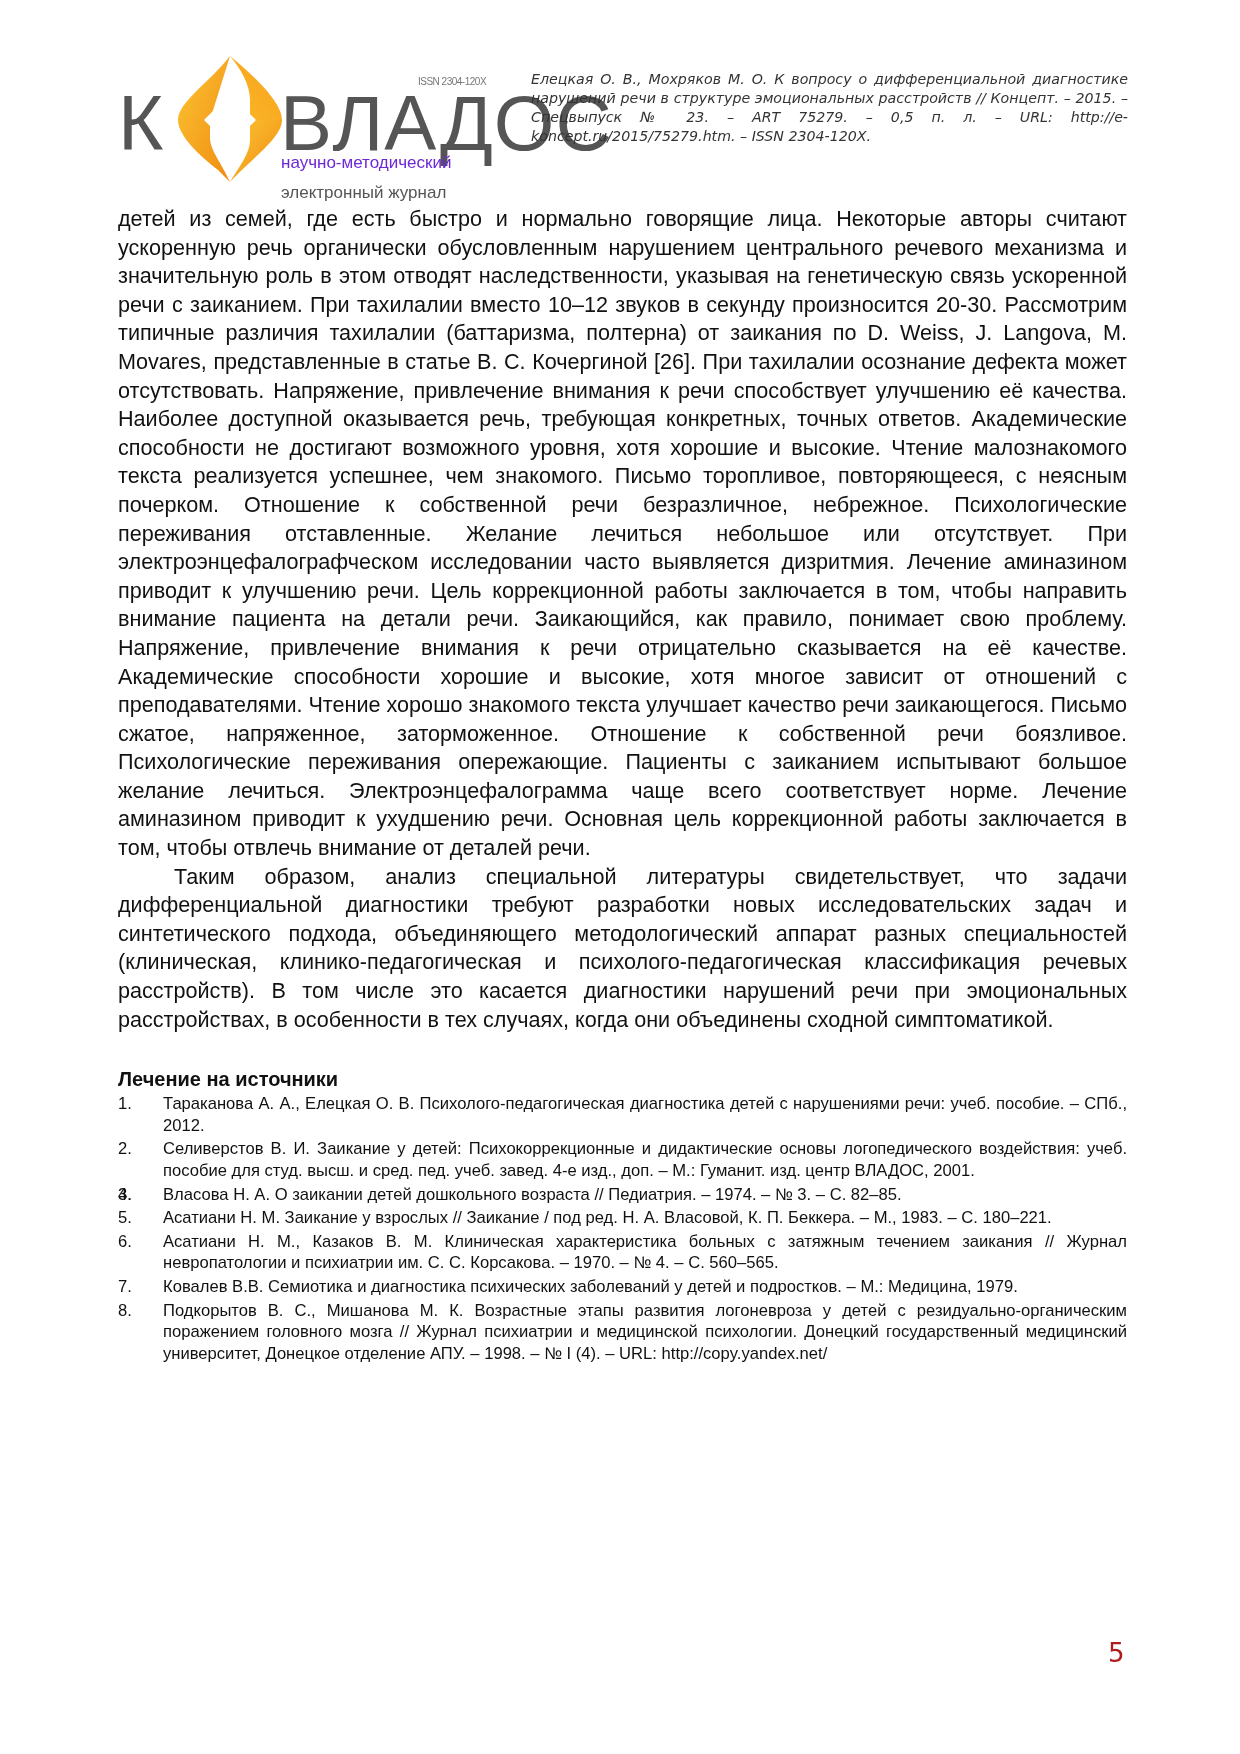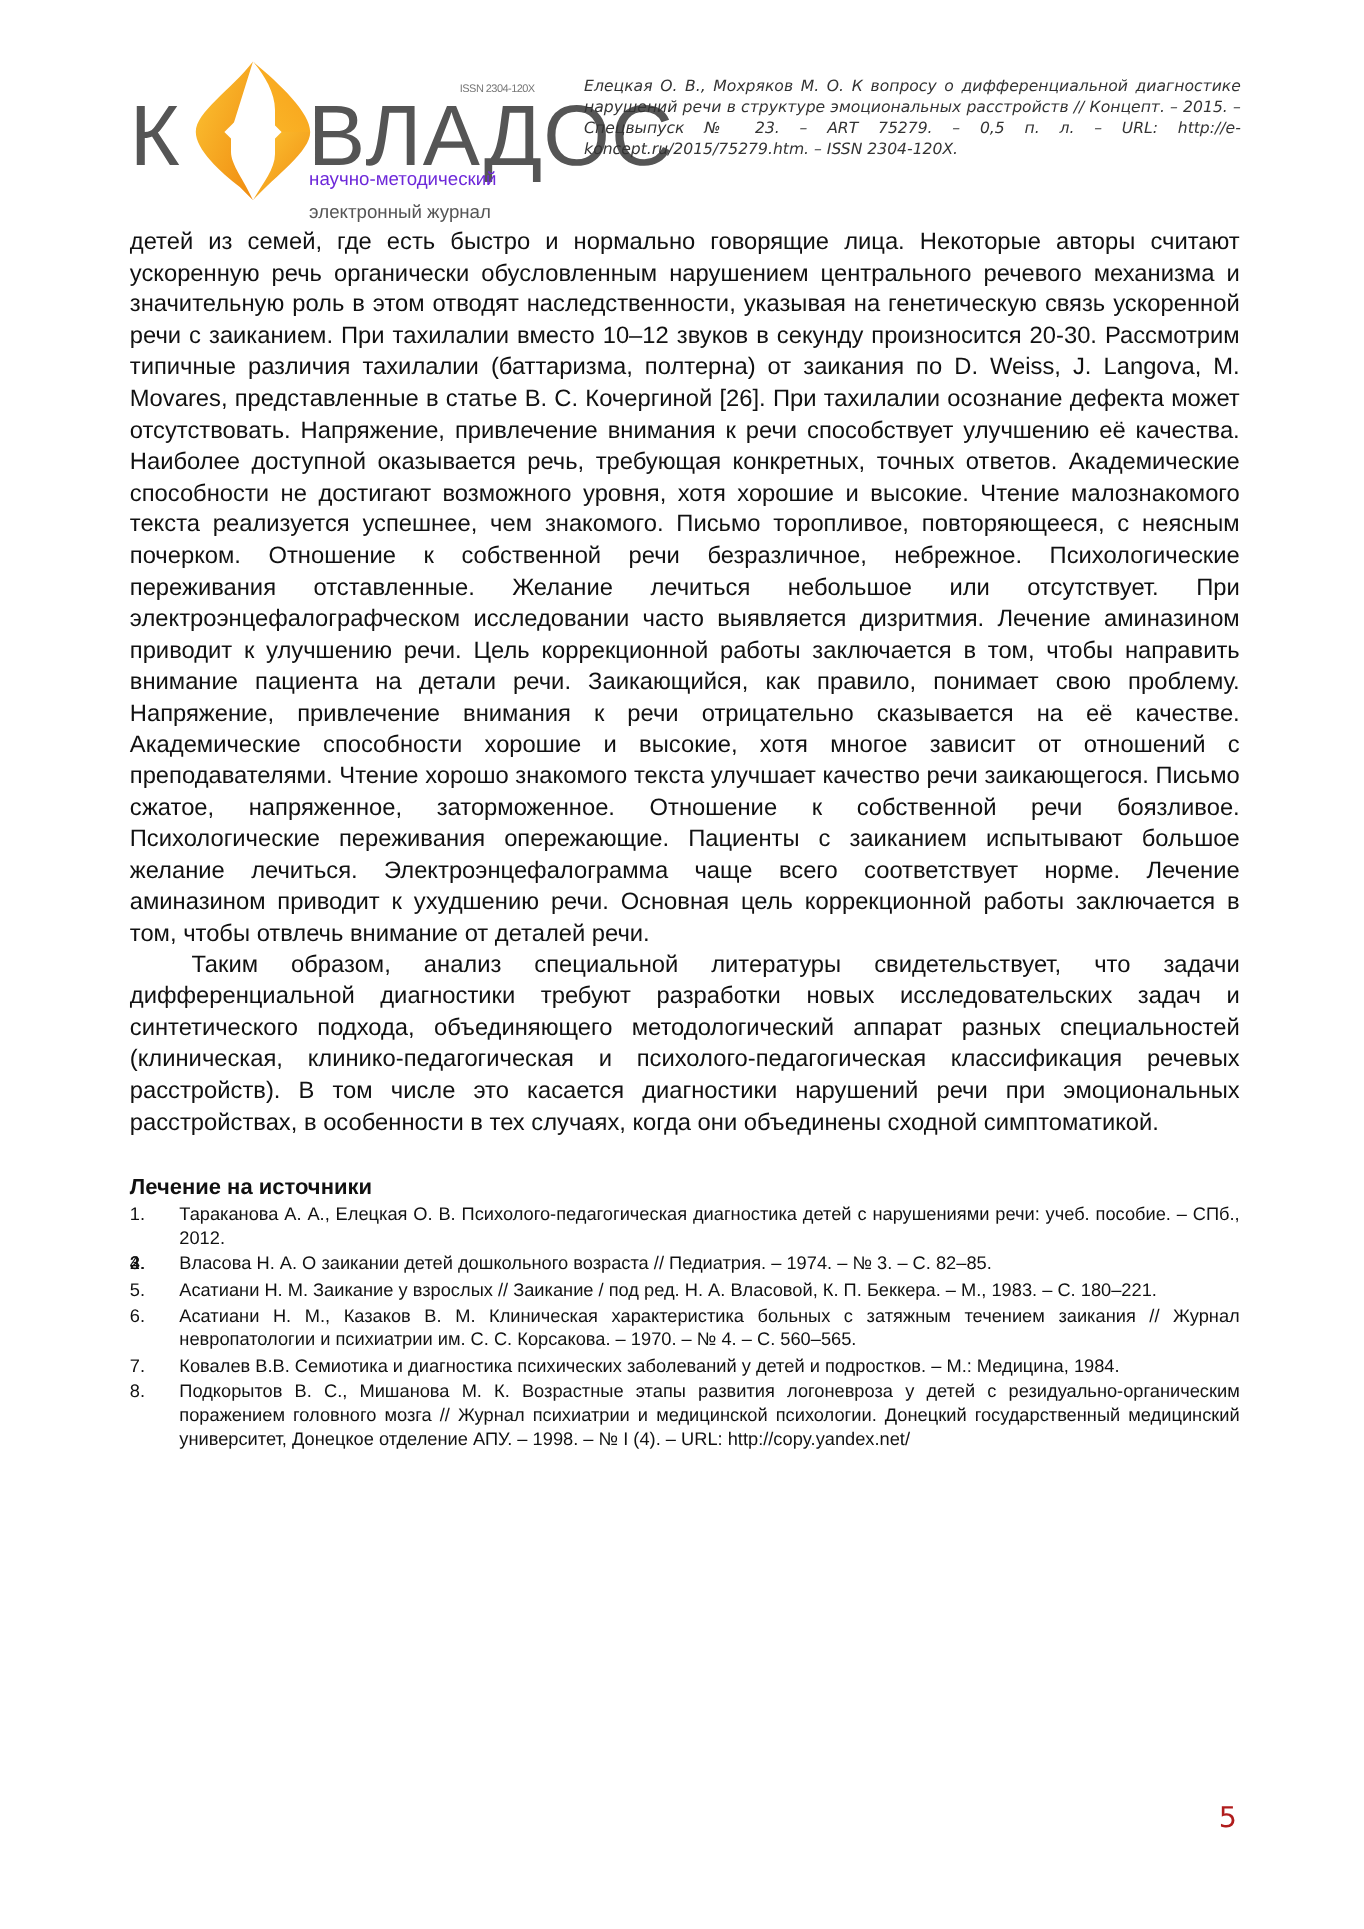"Селиверстов В. И. Заикание у" span { html: none -> <span>Селиверстов В. И. Заикание у детей: Психокоррекционные и дидактические основы логопедического воздействия: учеб. пособие для студ. высш. и сред. пед. учеб. завед. 4-е изд., доп. – М.: Гуманит. изд. центр ВЛАДОС, 2001.</span> }
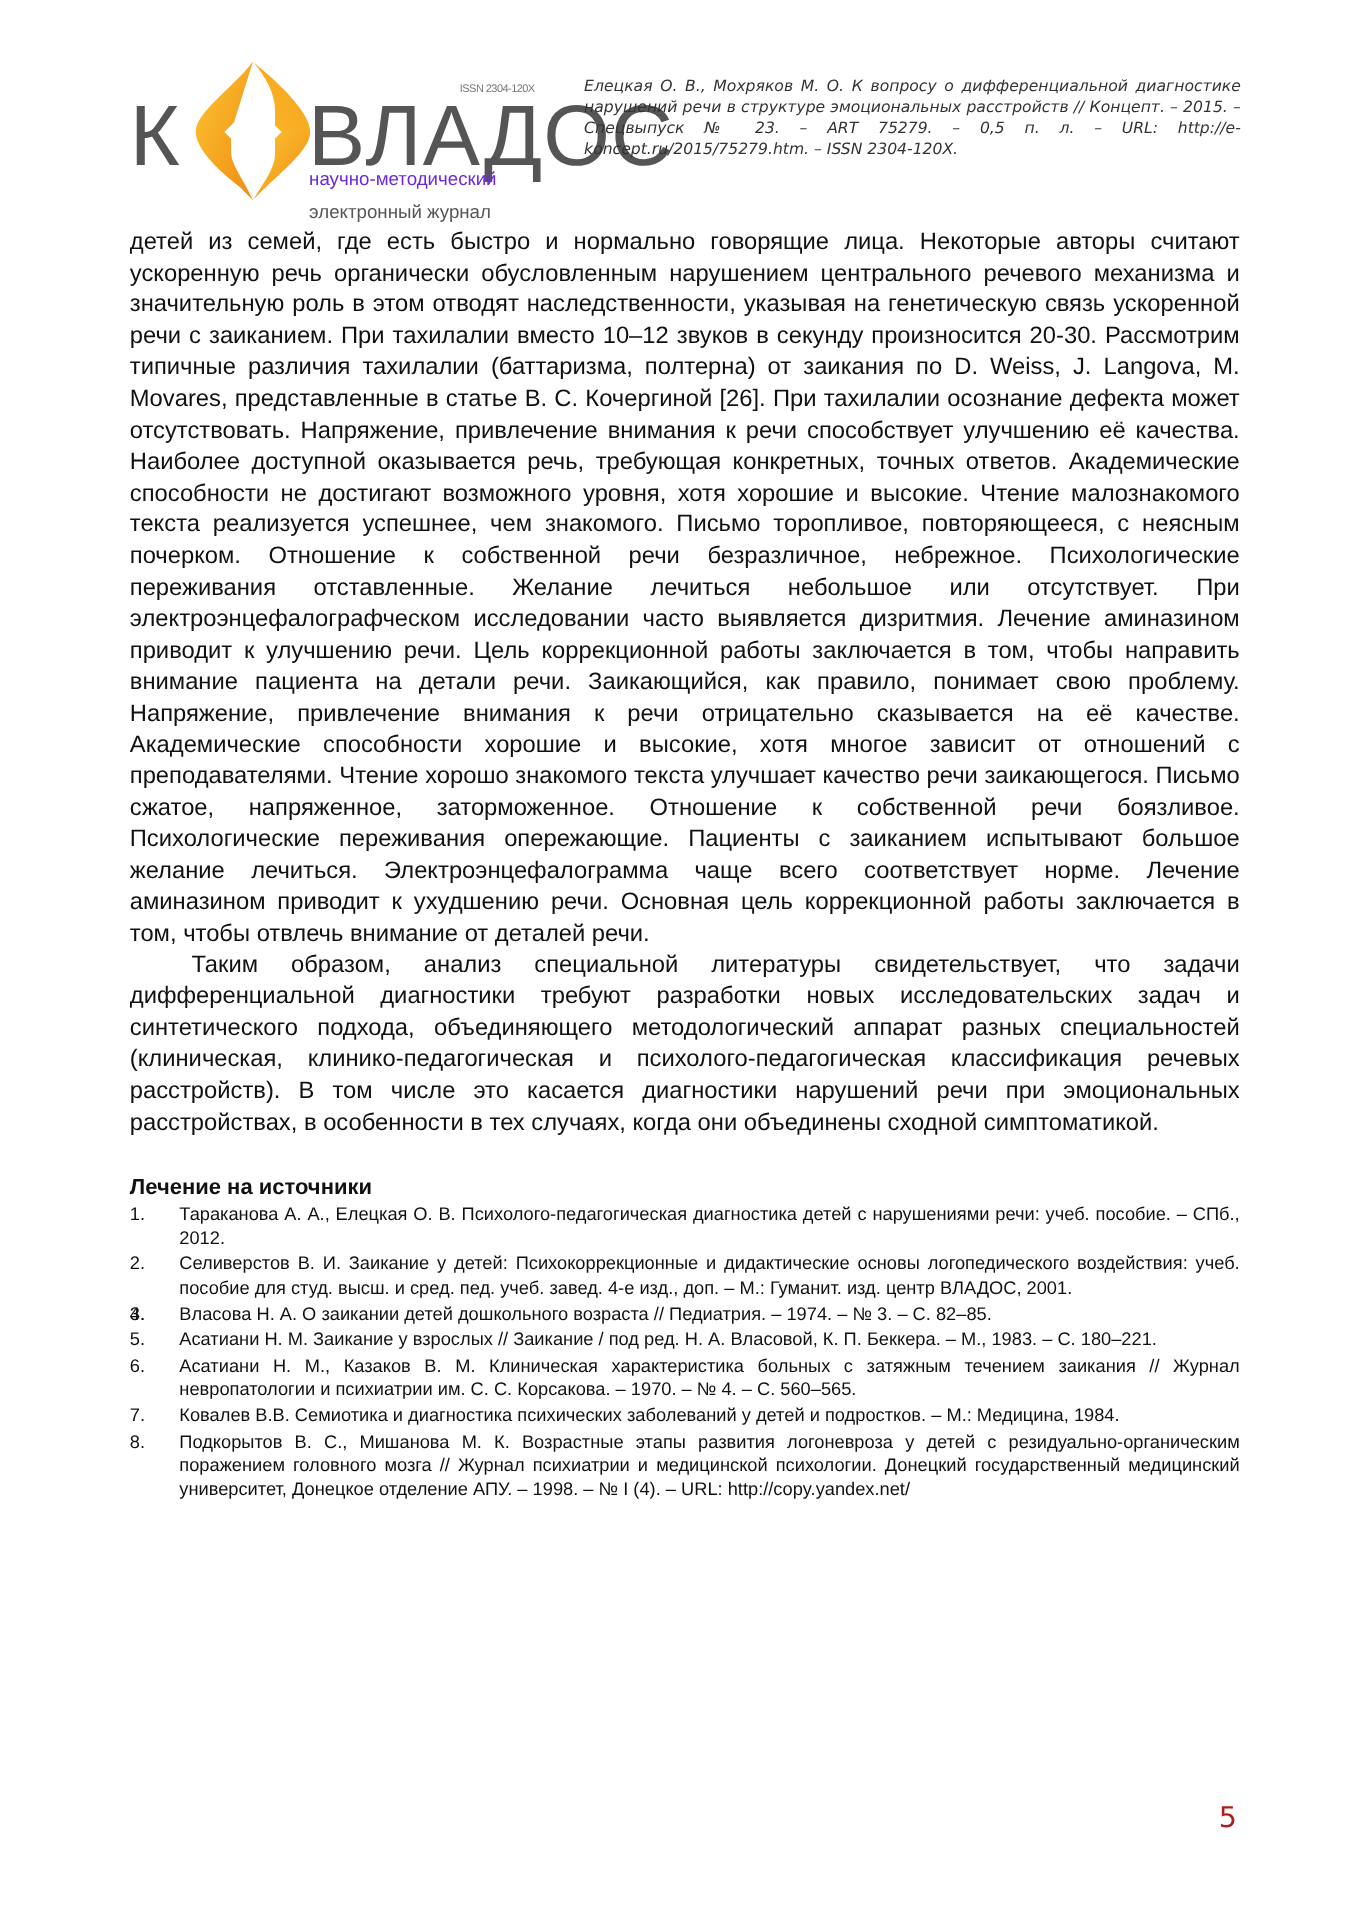"Ковалев В.В. Семиотика и диагностика" span { text: 1984 -> 1979 }
